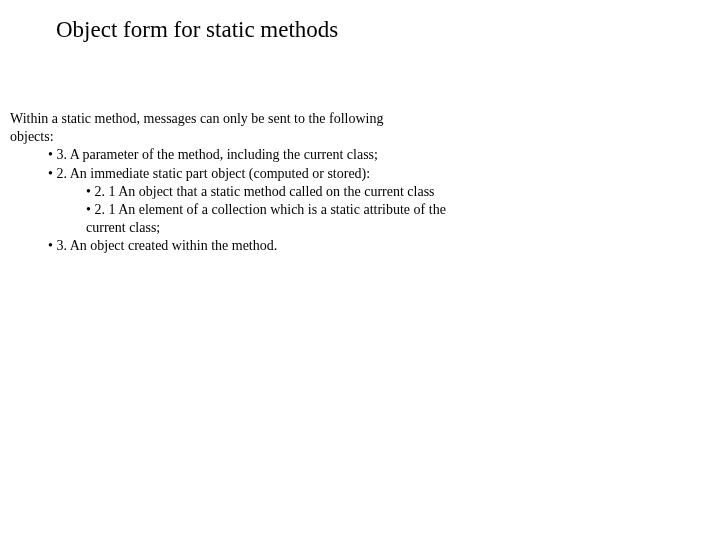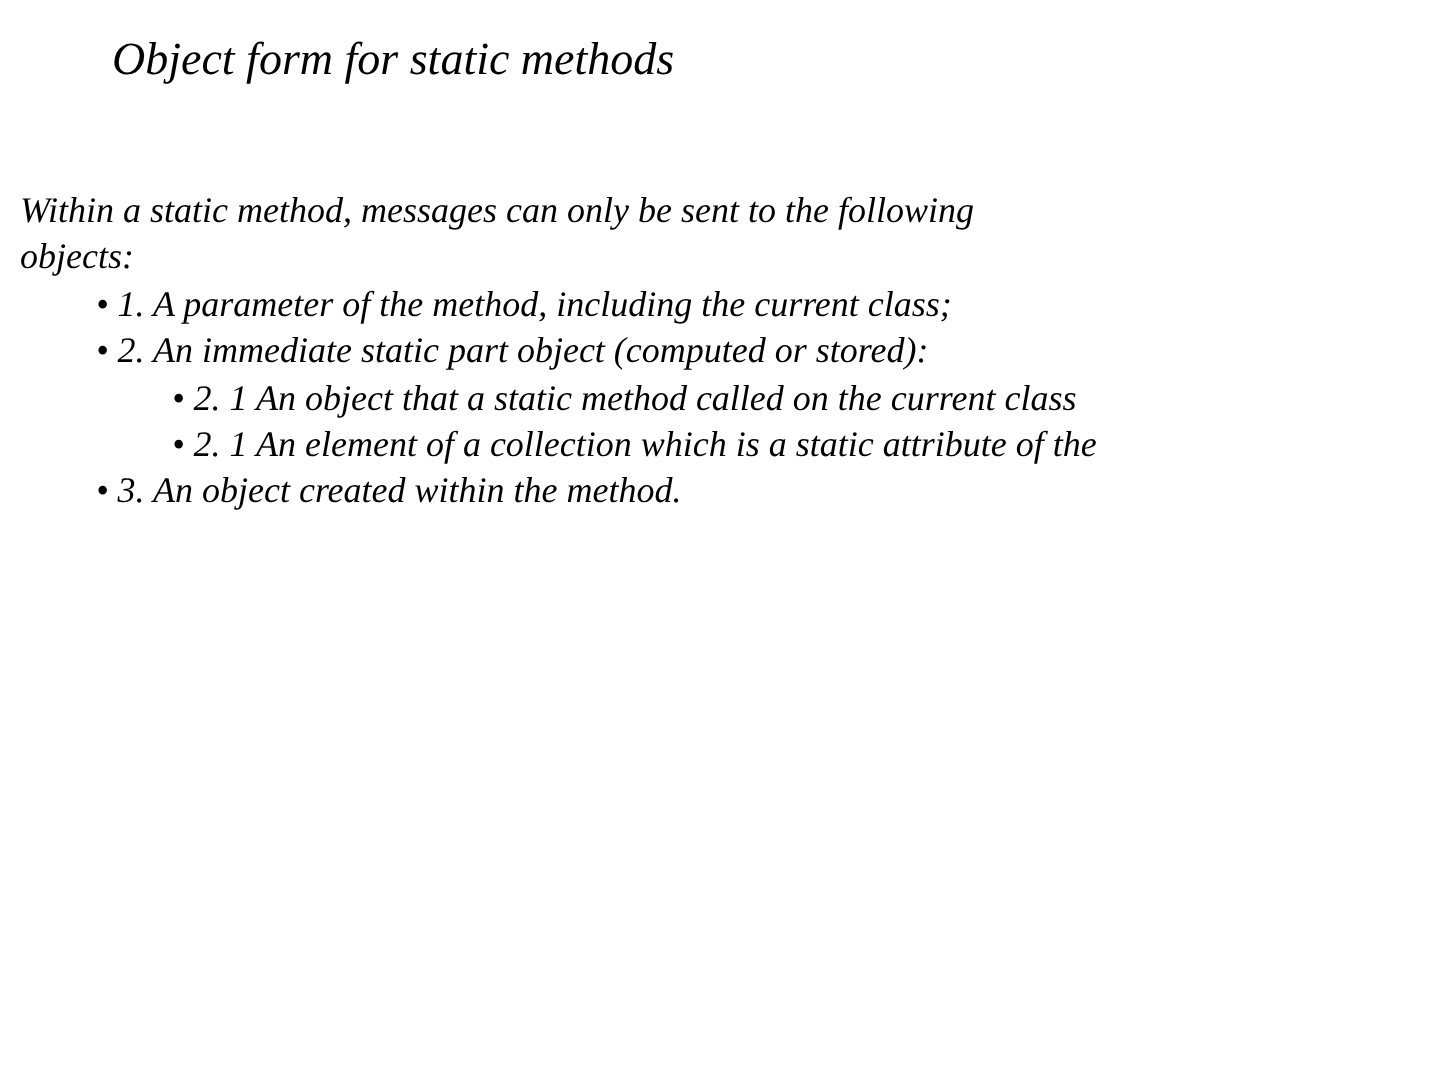"Object form for static methods" .slide { font-style: italic -> none }
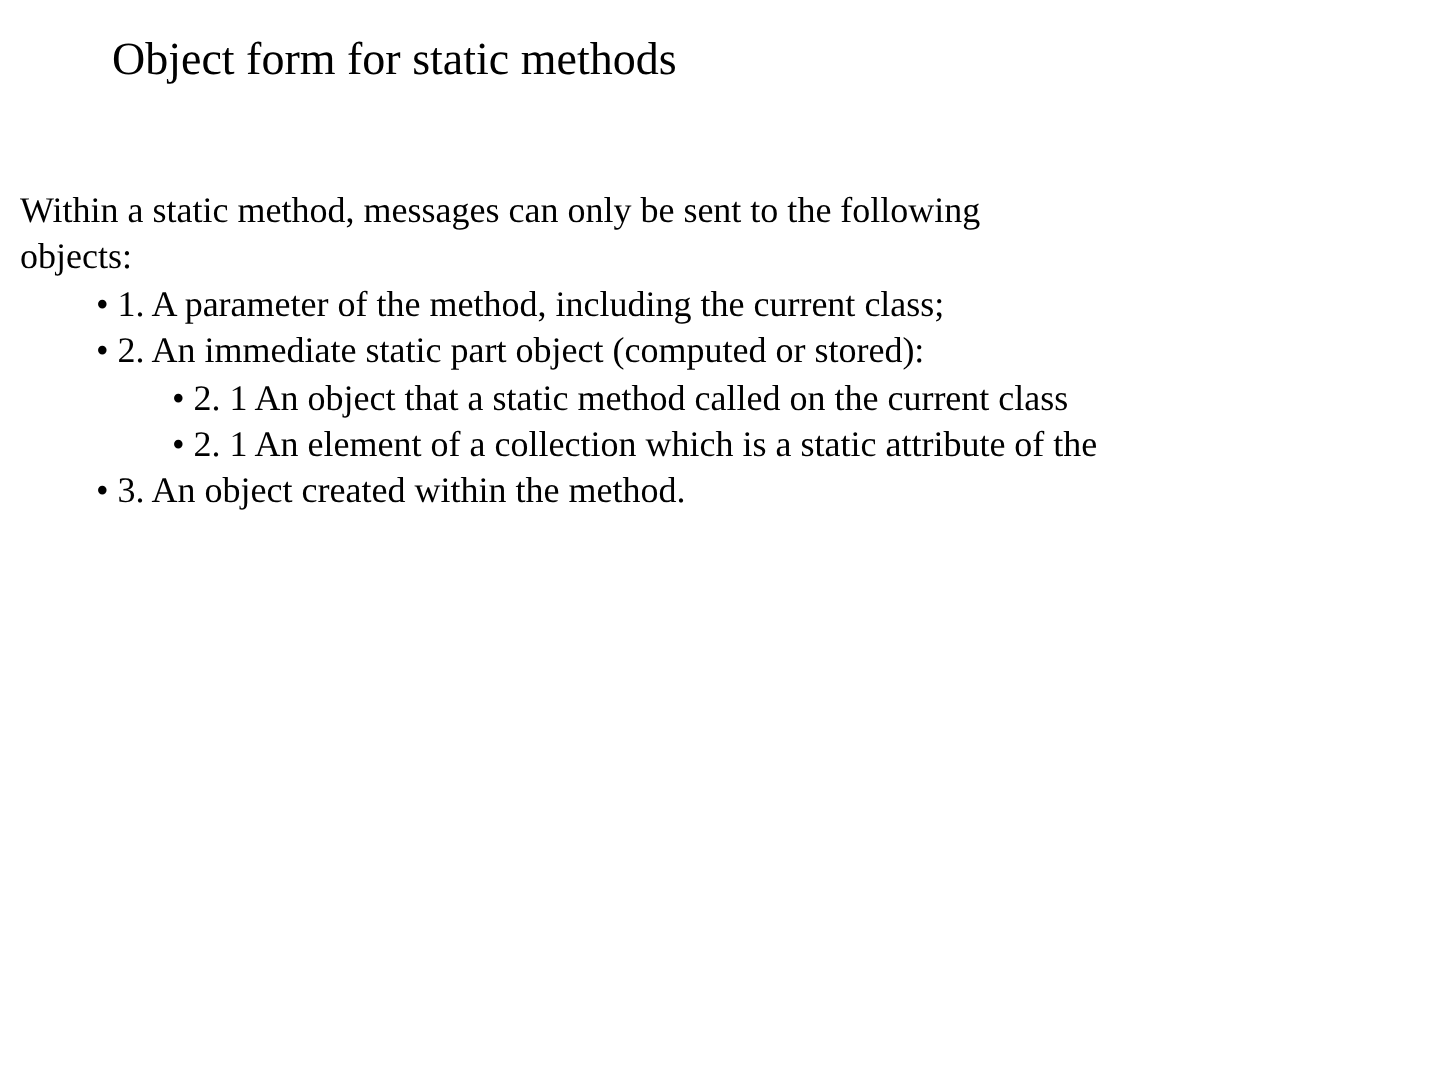"Within a static method, messages" .body { font-size: 18px -> 14px; top: 94px -> 110px }
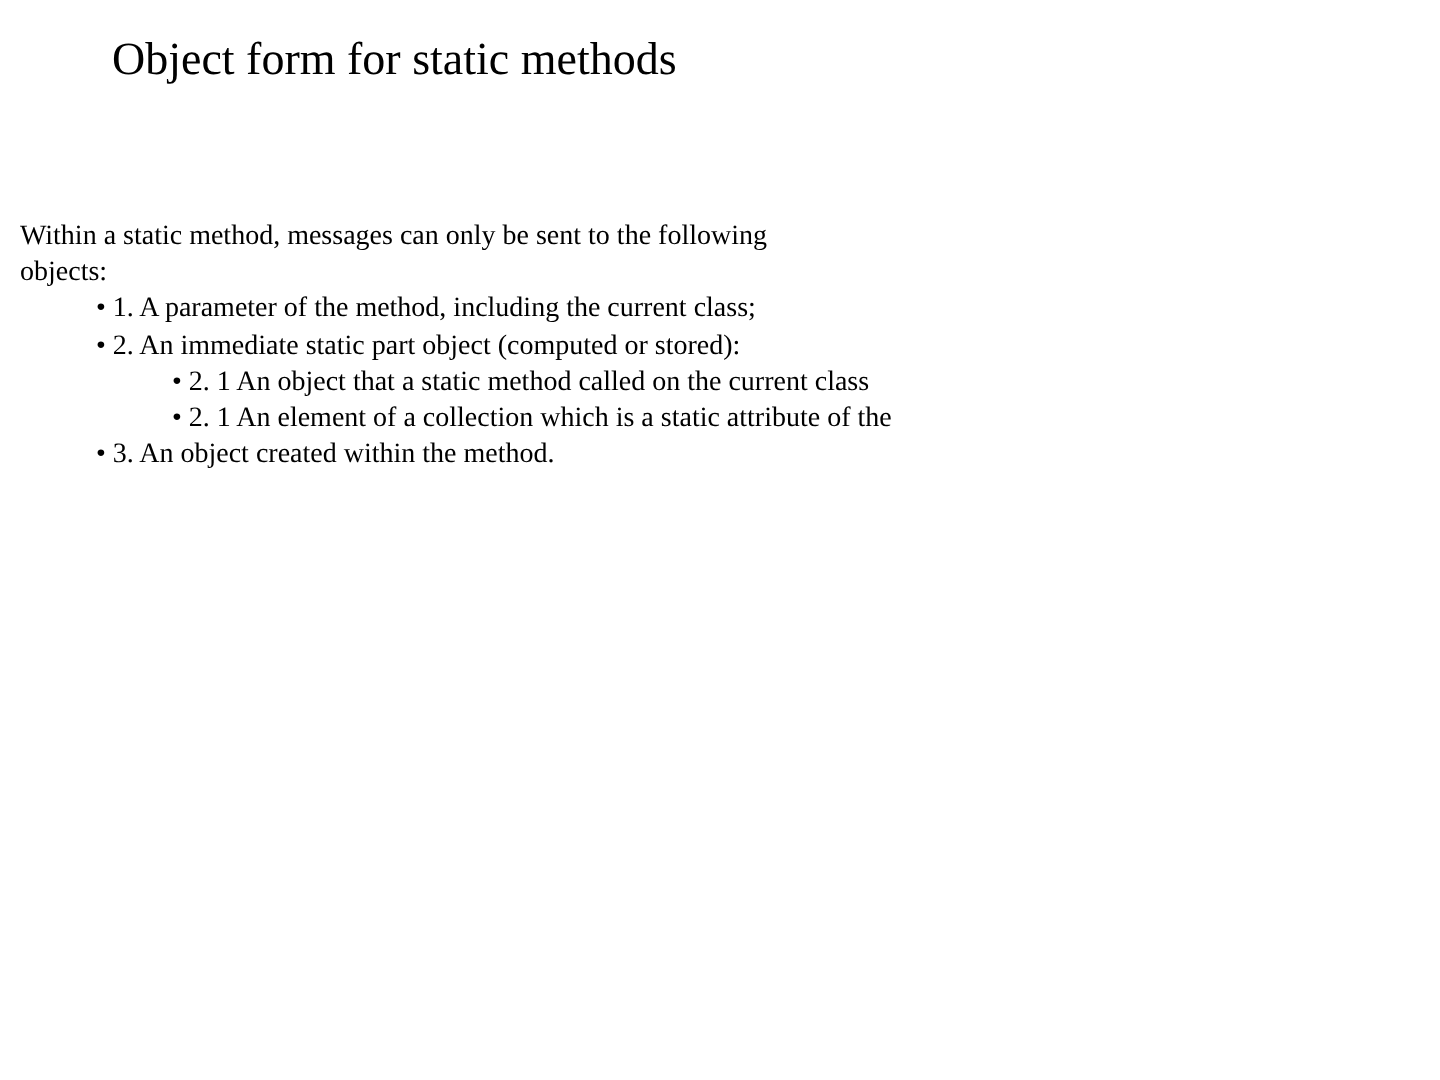"• 1. A parameter of" div.lvl1 { text: 1 -> 3 }
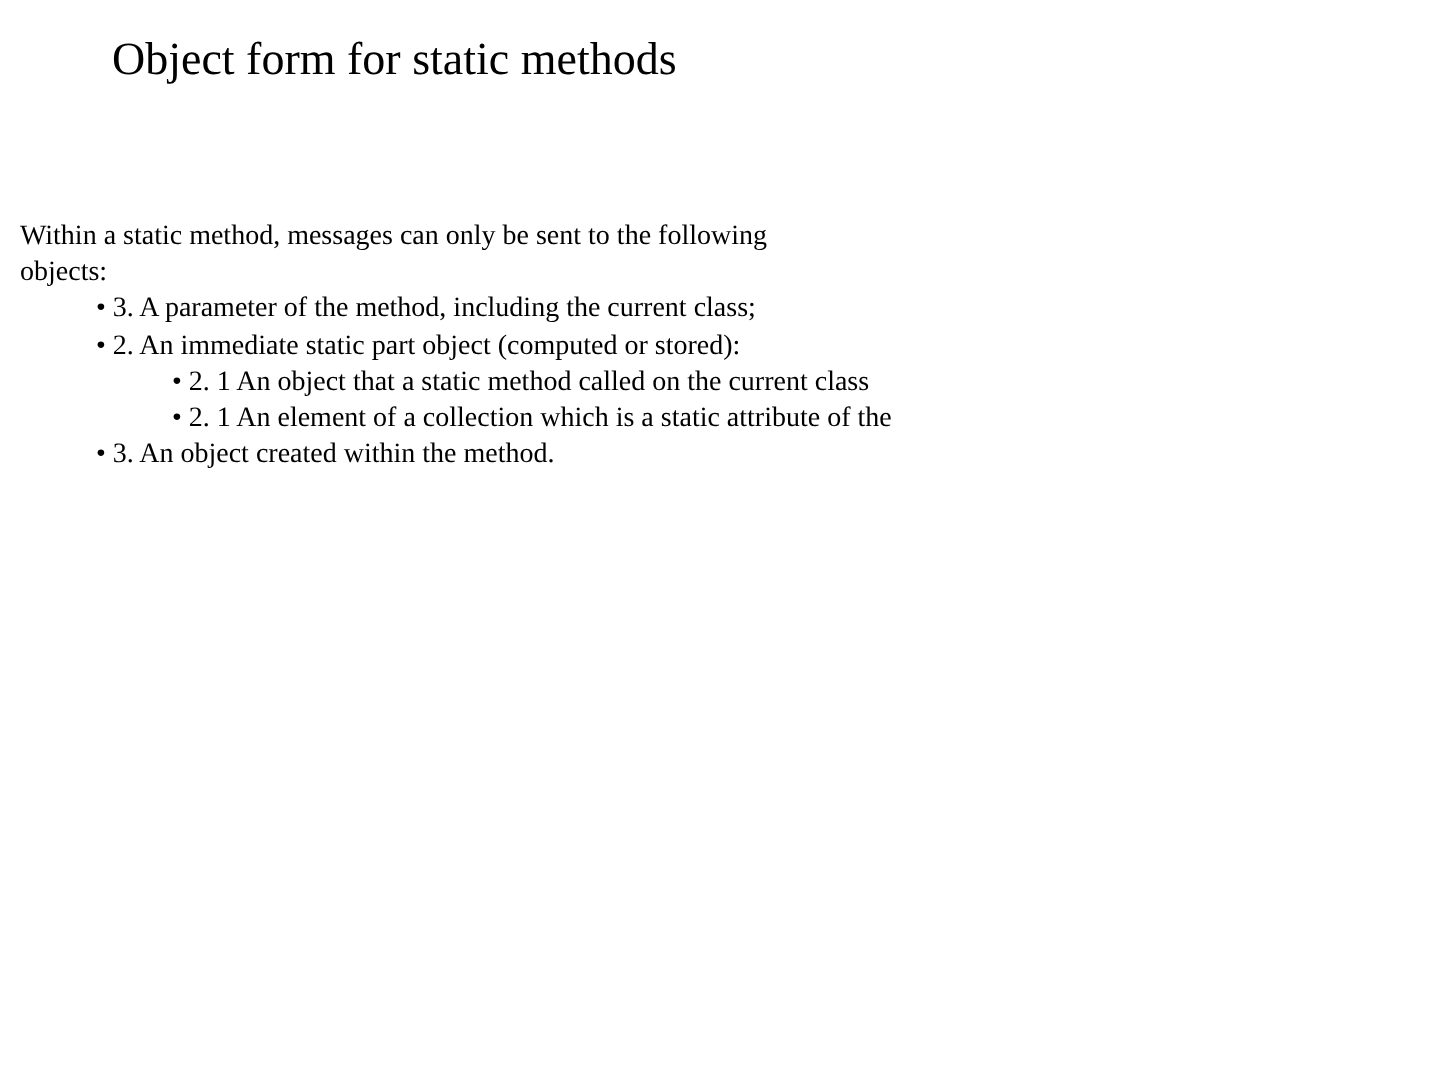"current class;" div.lvl2 { html: none -> <div>current class;</div> }
